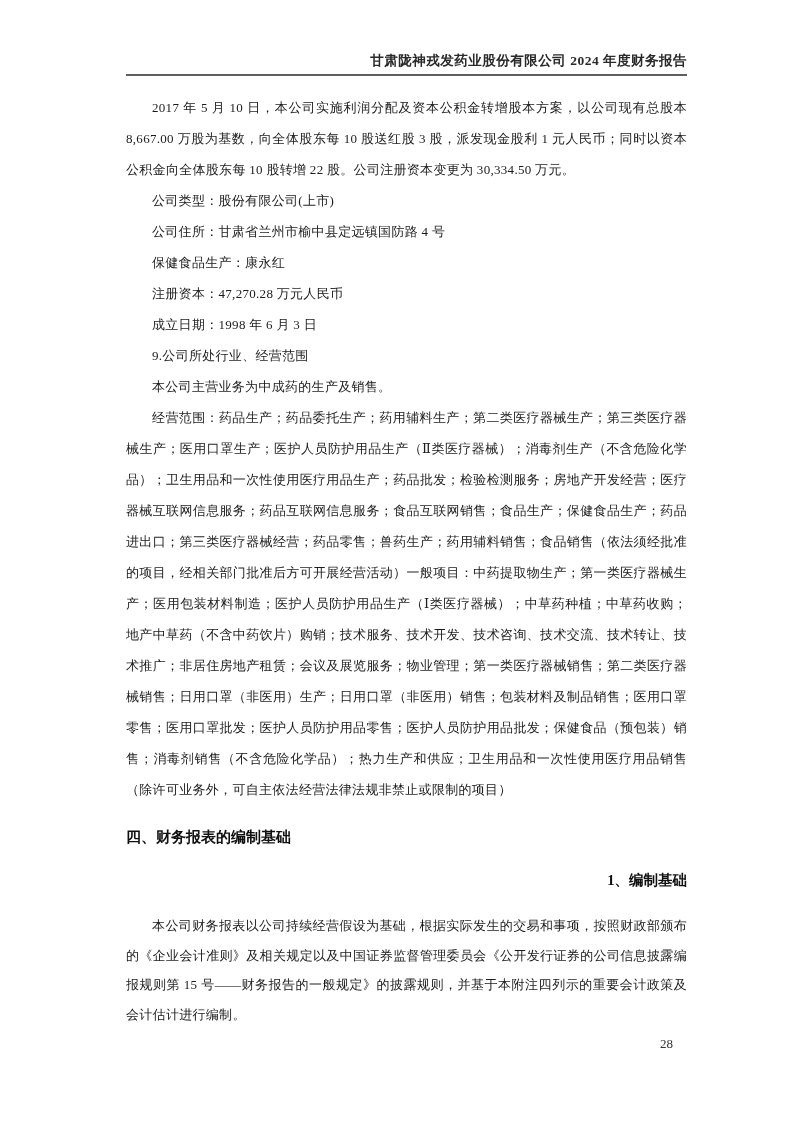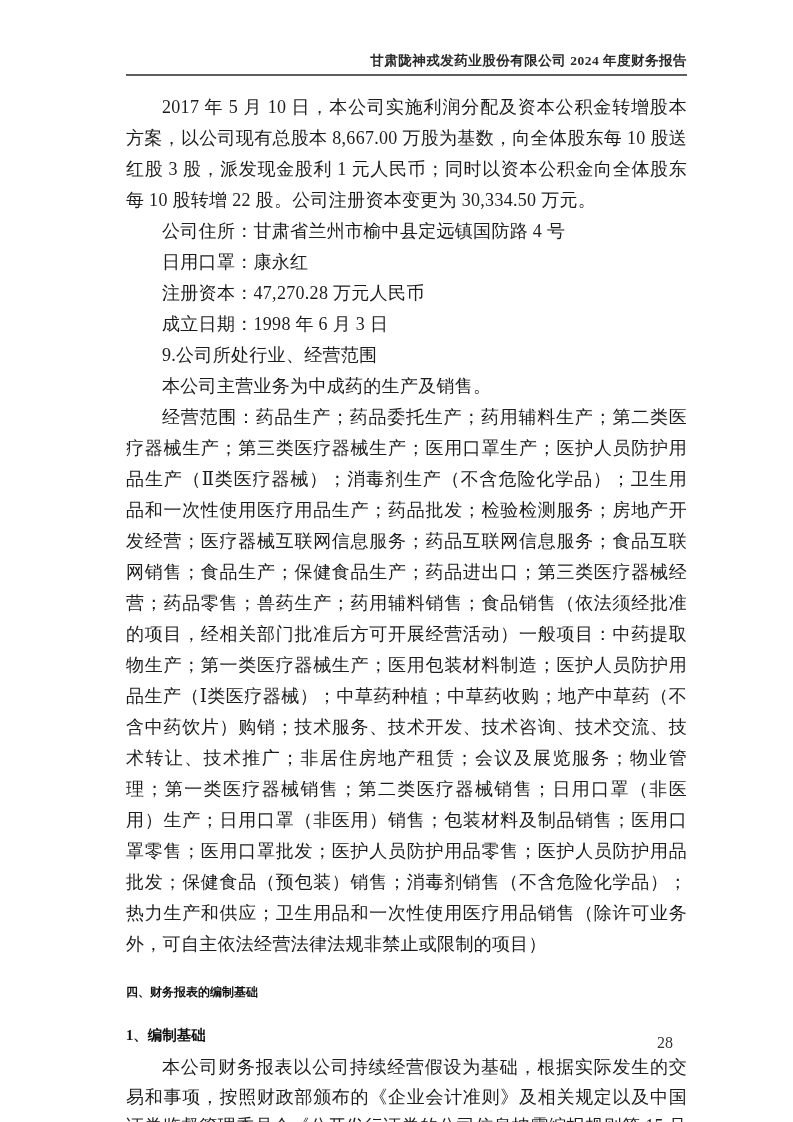"2017 年 5 月 10" .body p { font-size: 18px -> 13px }
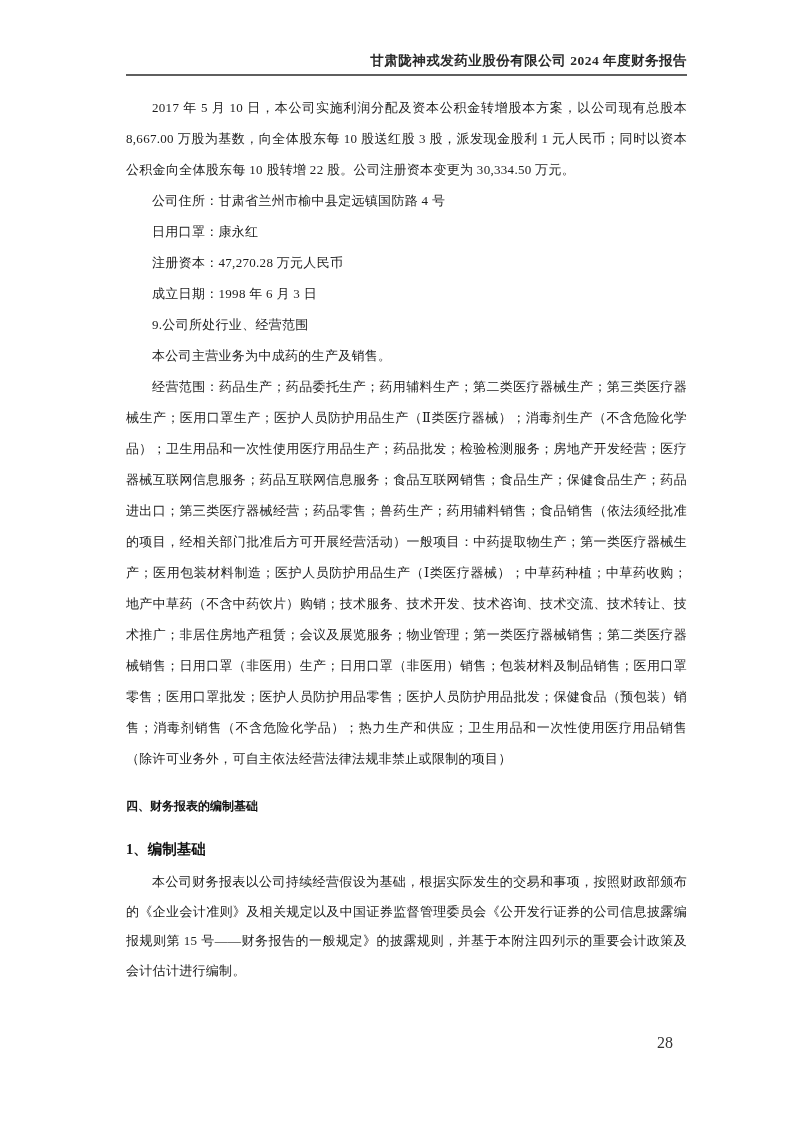"公司类型：股份有限公司(上市)" p { html: none -> <p>公司类型：股份有限公司(上市)</p> }
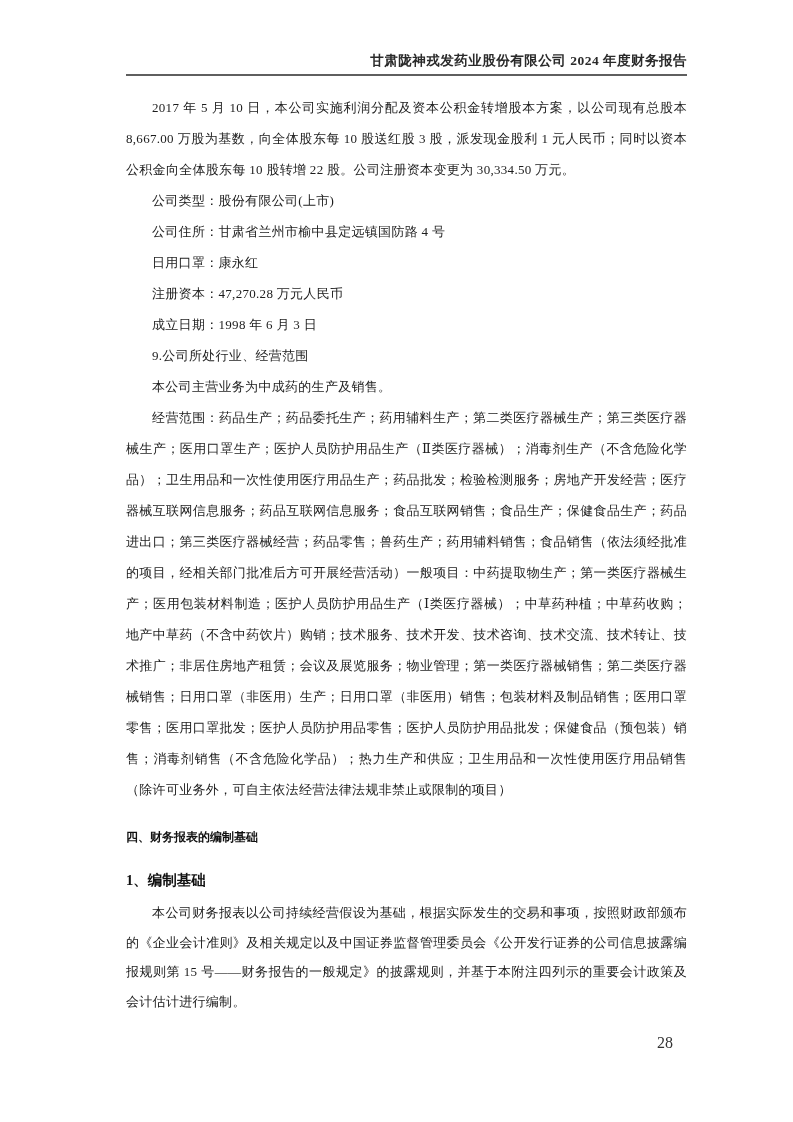"日用口罩：康永红" p { text: 日用口罩 -> 保健食品生产 }
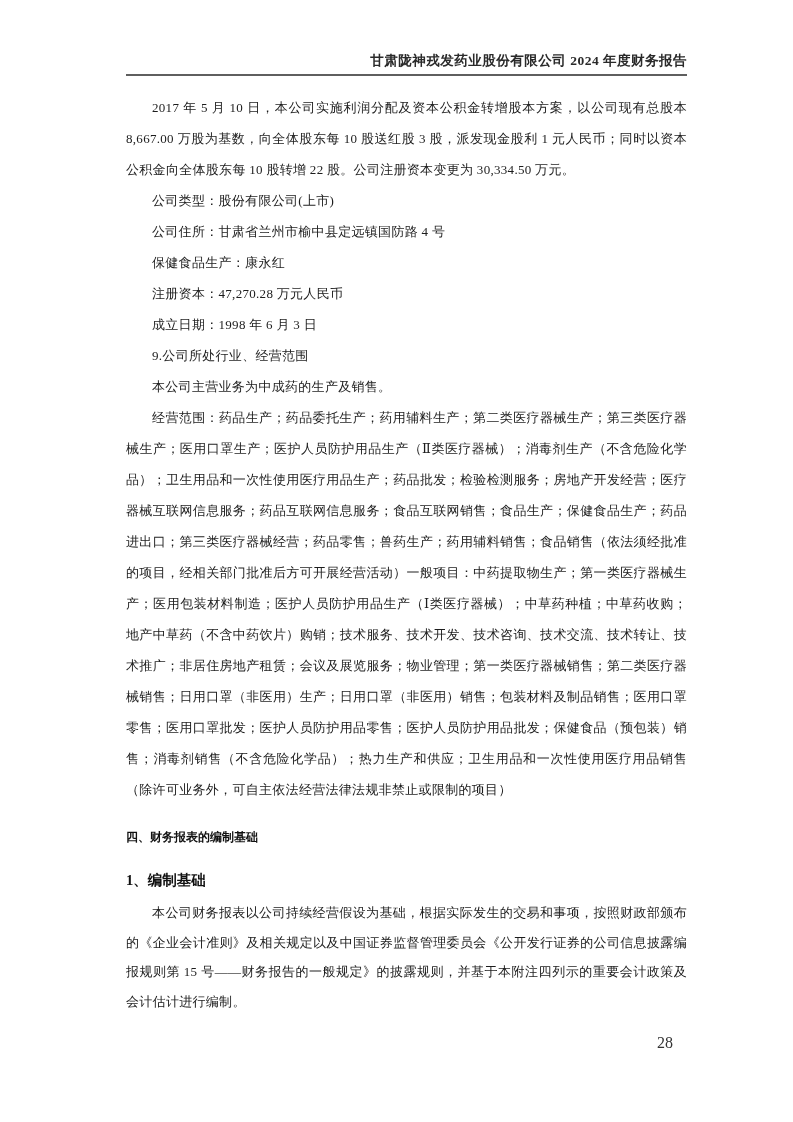"四、财务报表的编制基础" h1.section-heading { font-size: 12px -> 15px }
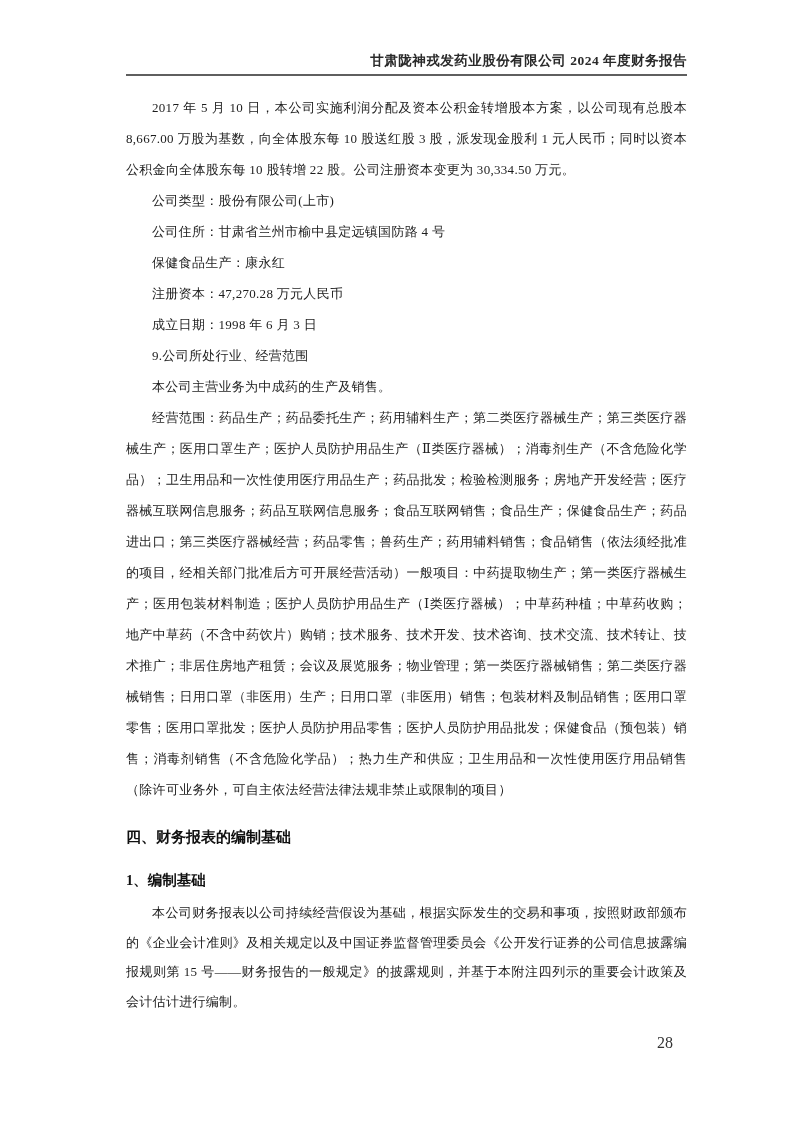"1、编制基础" h2.subsection-heading { text-align: none -> right }
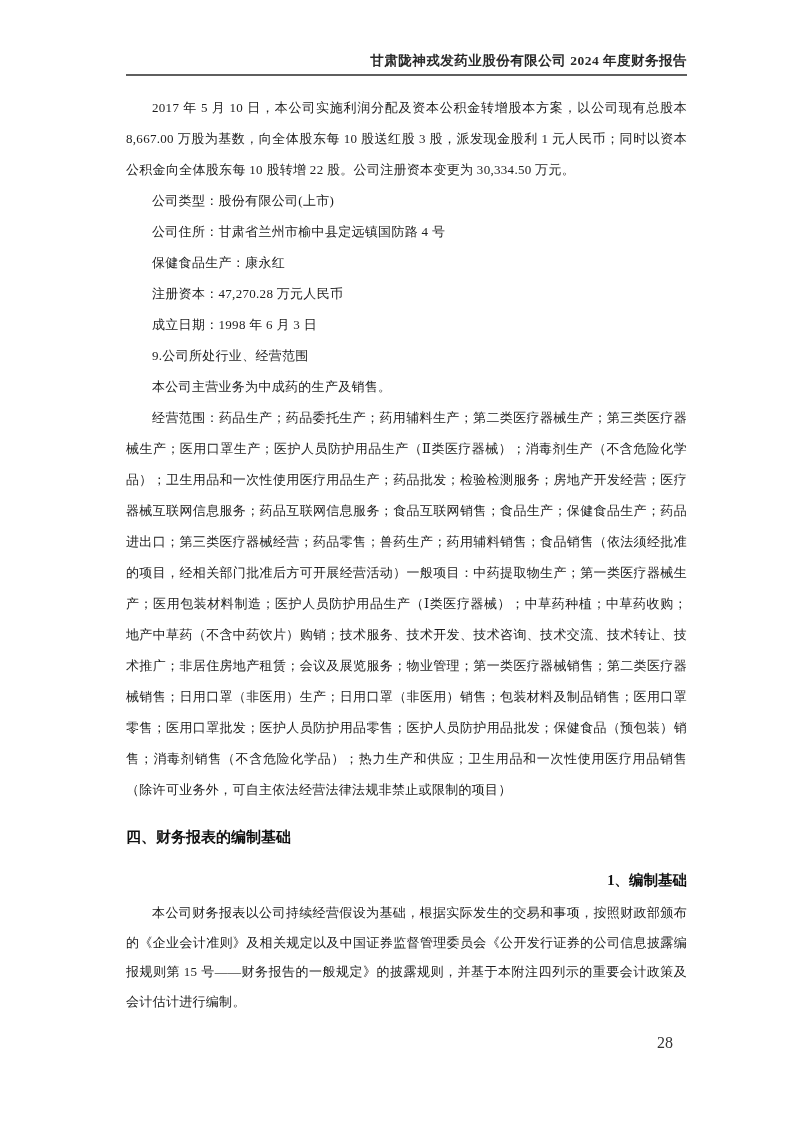"本公司财务报表以公司持续经营假设为基础，根据实际发生的交易和事项，按照财政部颁布" .body p.basis-para { margin-top: 1px -> 14px }
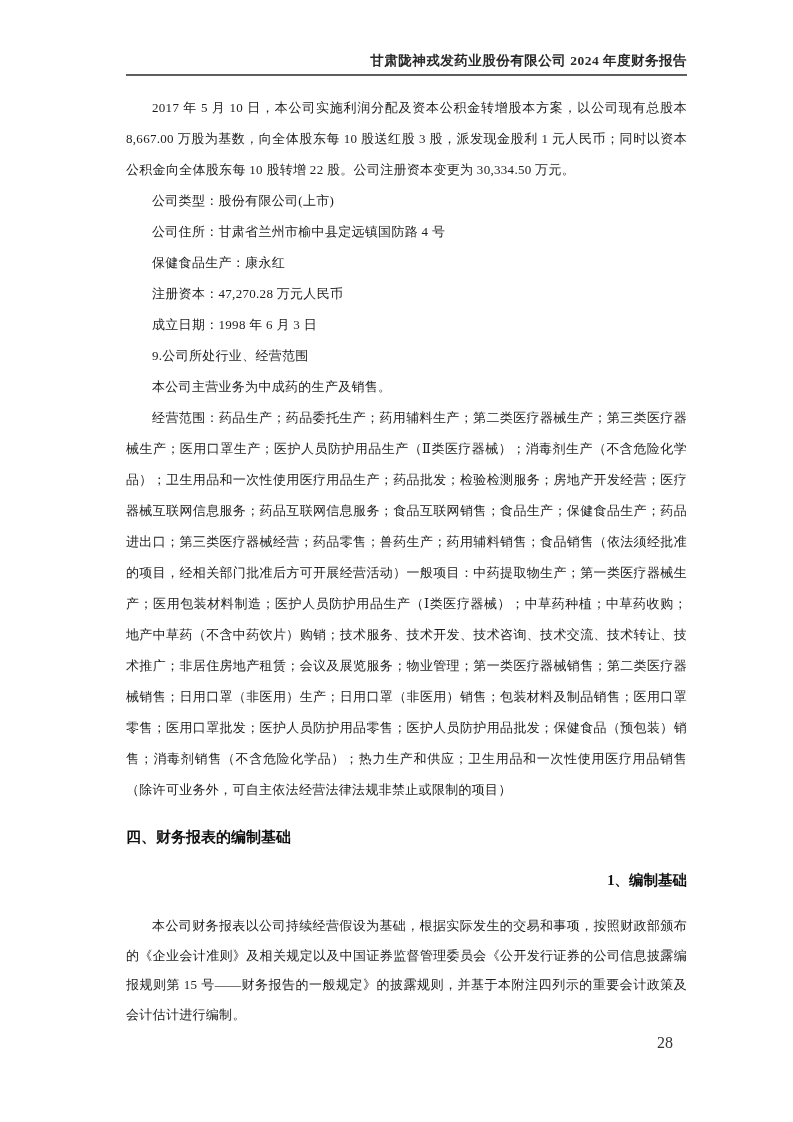"28" .page-number { font-size: 16px -> 13px }
